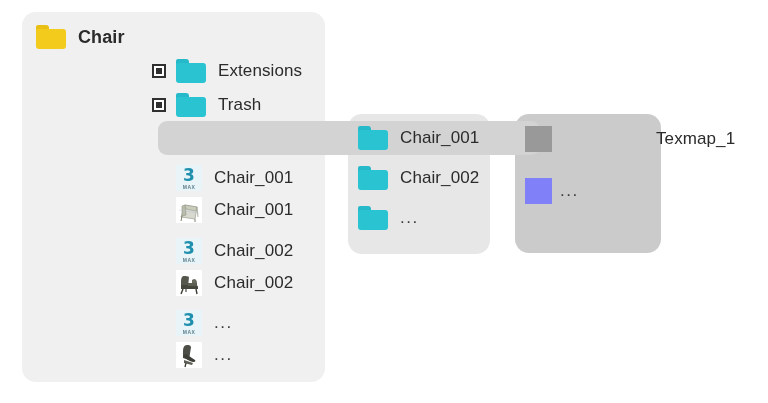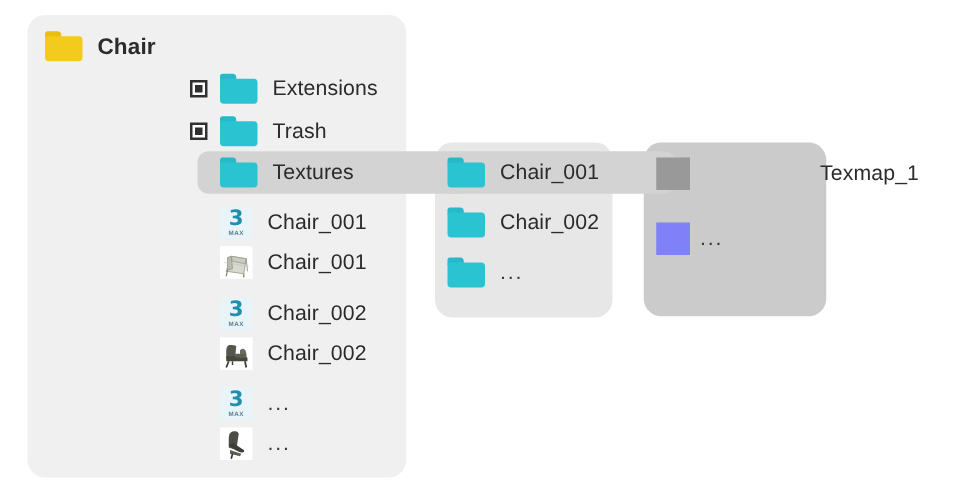"Textures" div.row { html: <div> <span> <span></span> <span></span> </span> <span></span> <span>Textures</span> </div> -> none }
